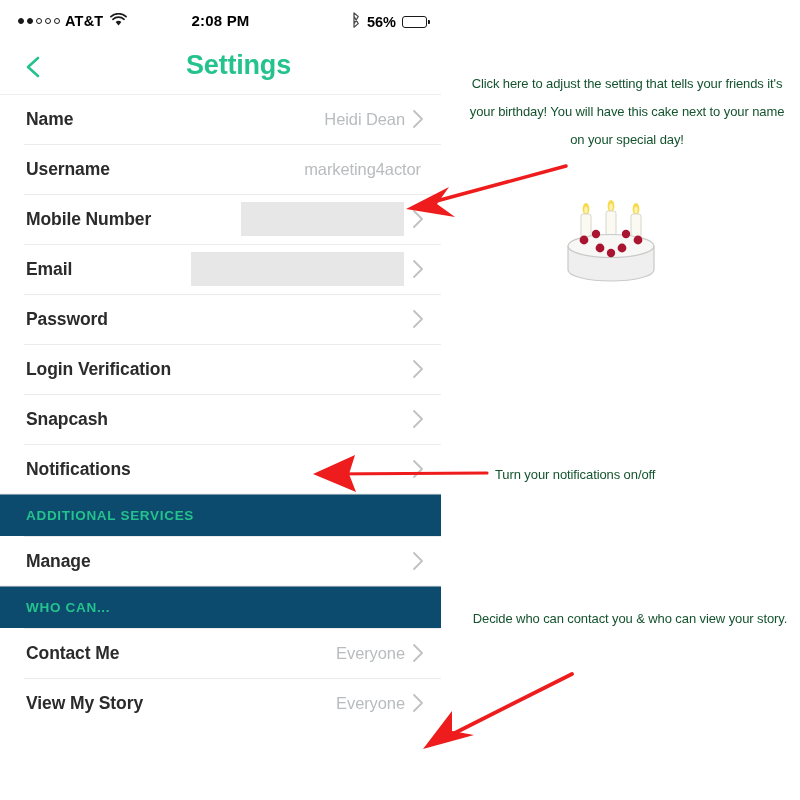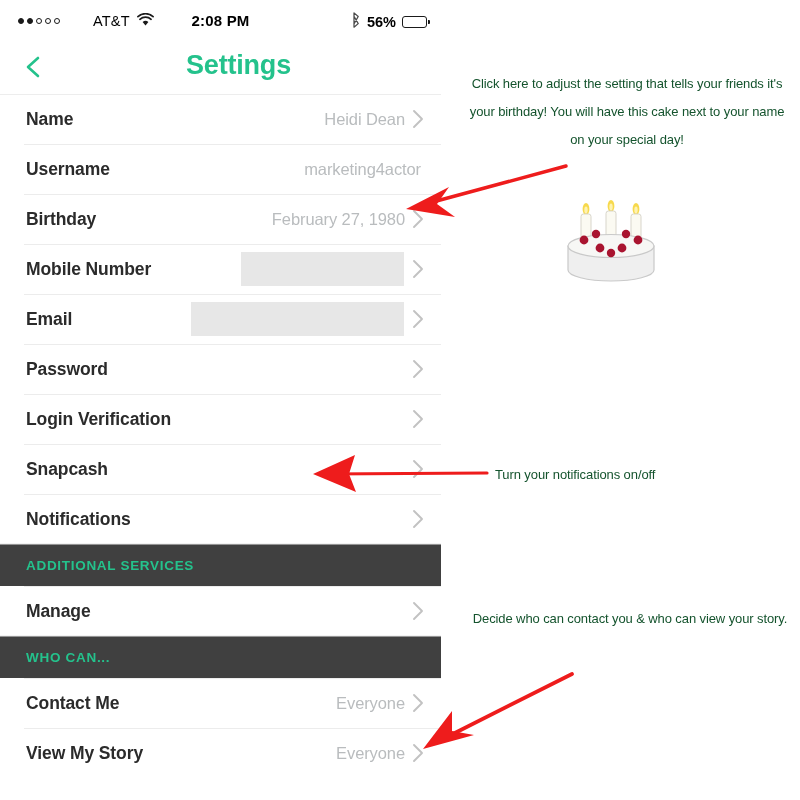"AT&T" .carrier { font-weight: normal -> bold; margin-left: 28px -> none }
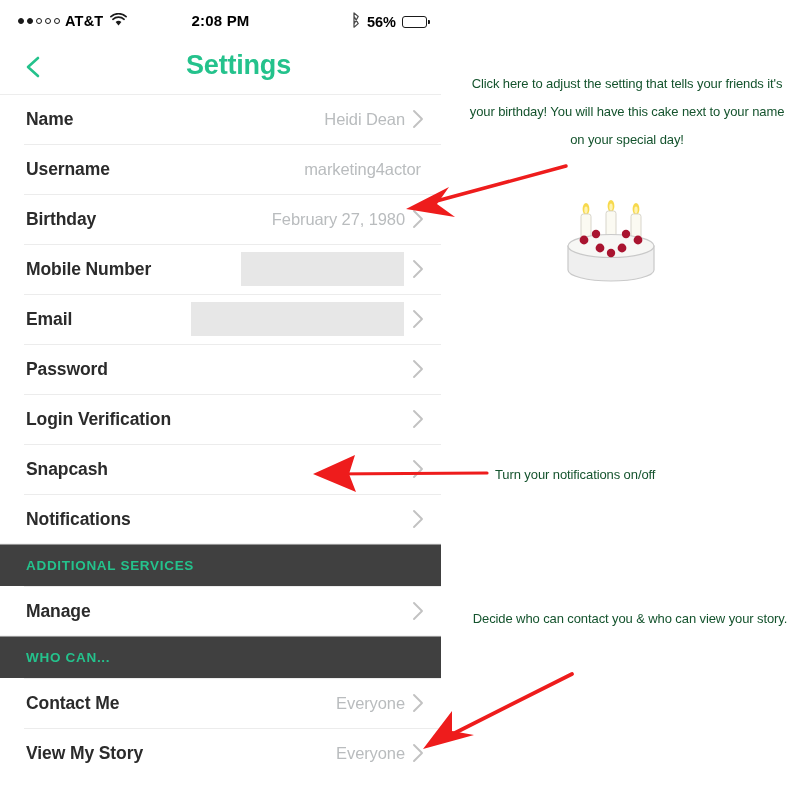"Birthday" div.row { html: <div> <span></span> <span>Birthday</span> <span>February 27, 1980</span> <span><svg> <path></path> </svg></span> </div> -> none }
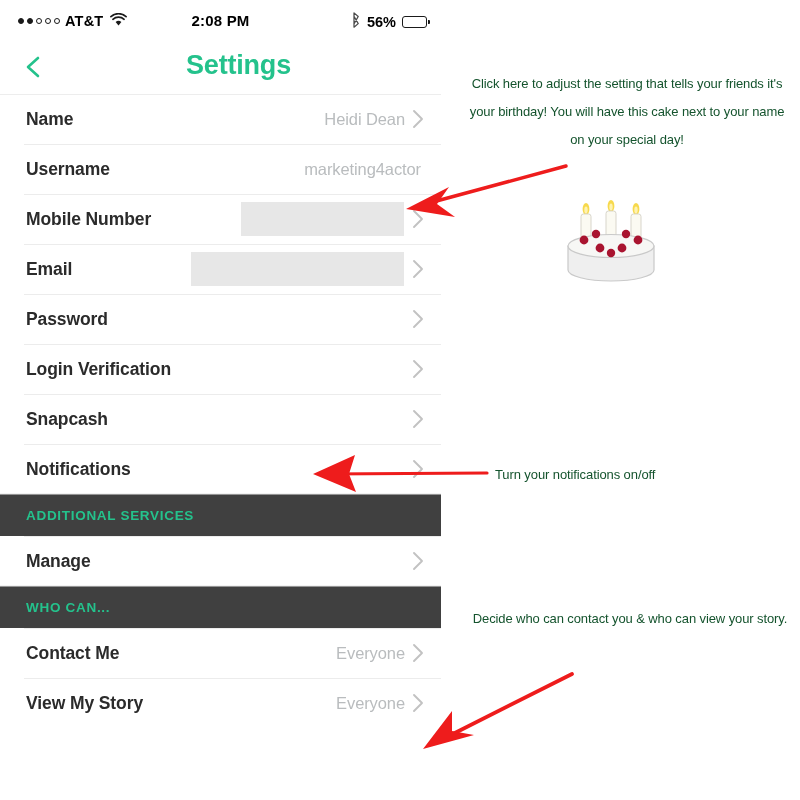"ADDITIONAL SERVICES" .section-head { background: #404040 -> #0c4a6e }
